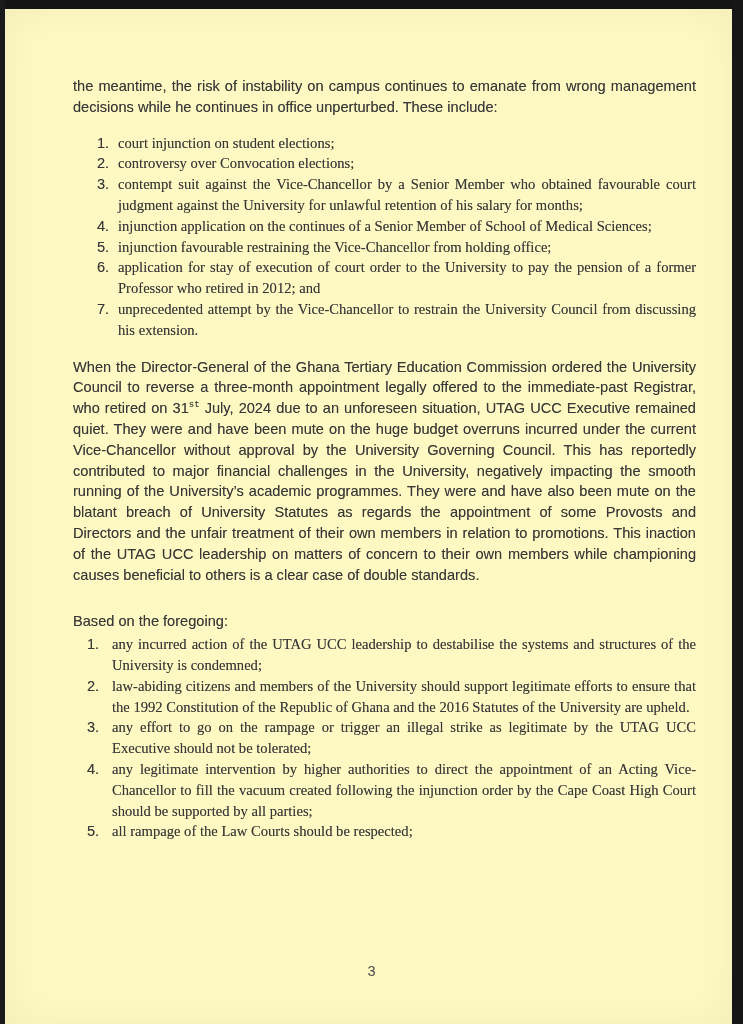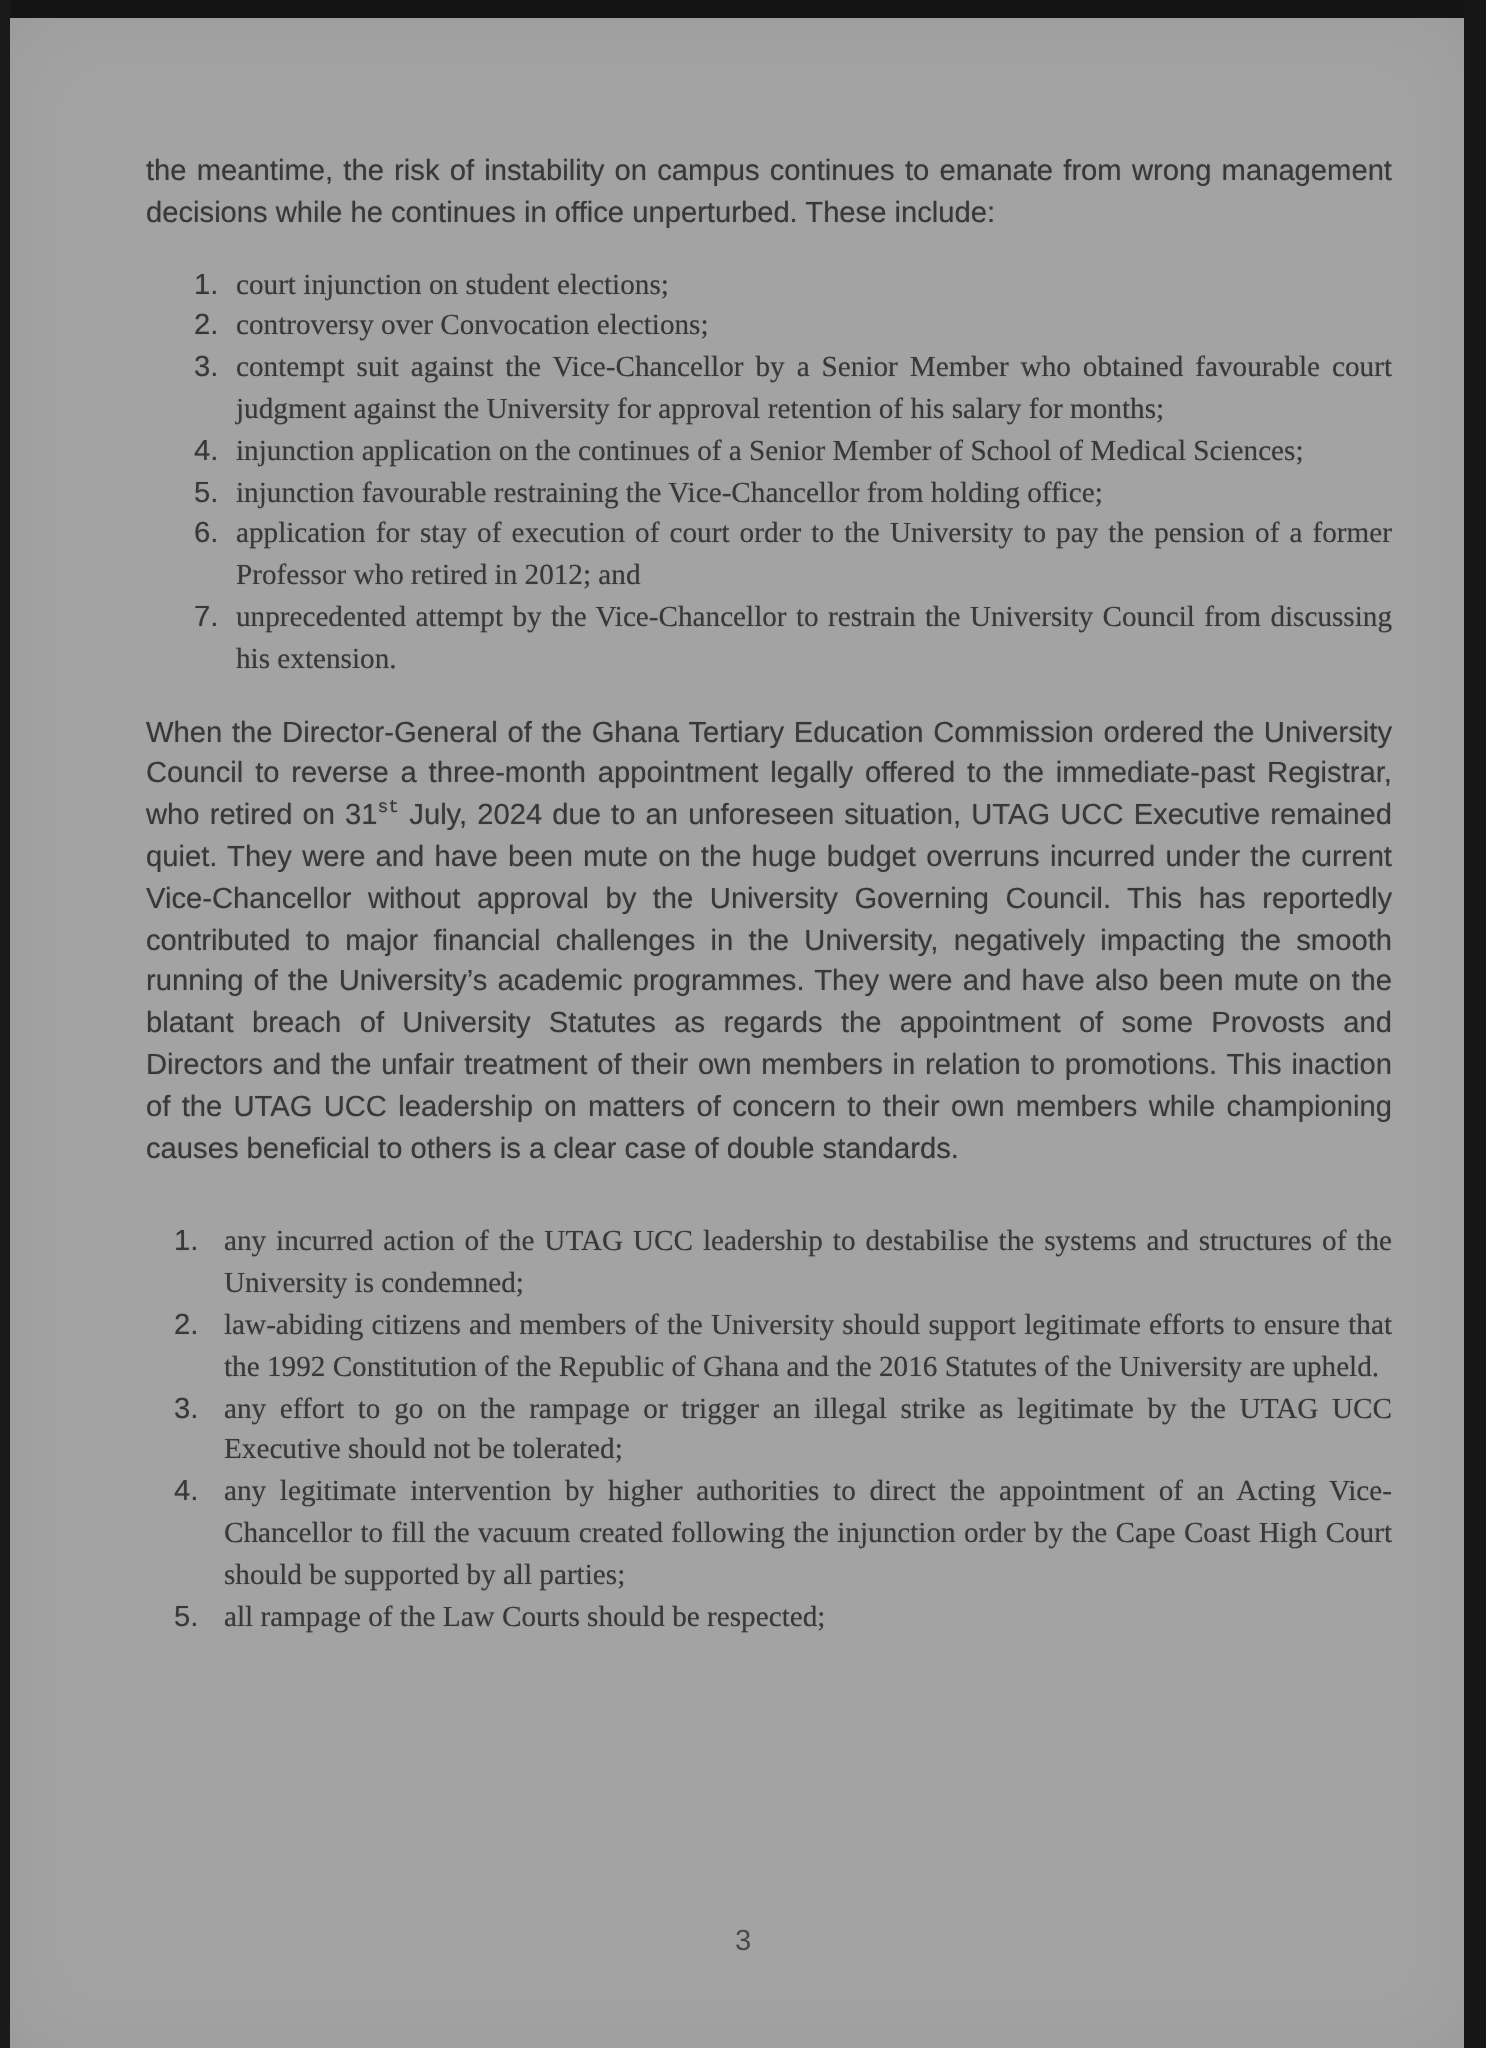"the meantime, the risk of" .page { background: #a3a3a3 -> #fef9c3 }
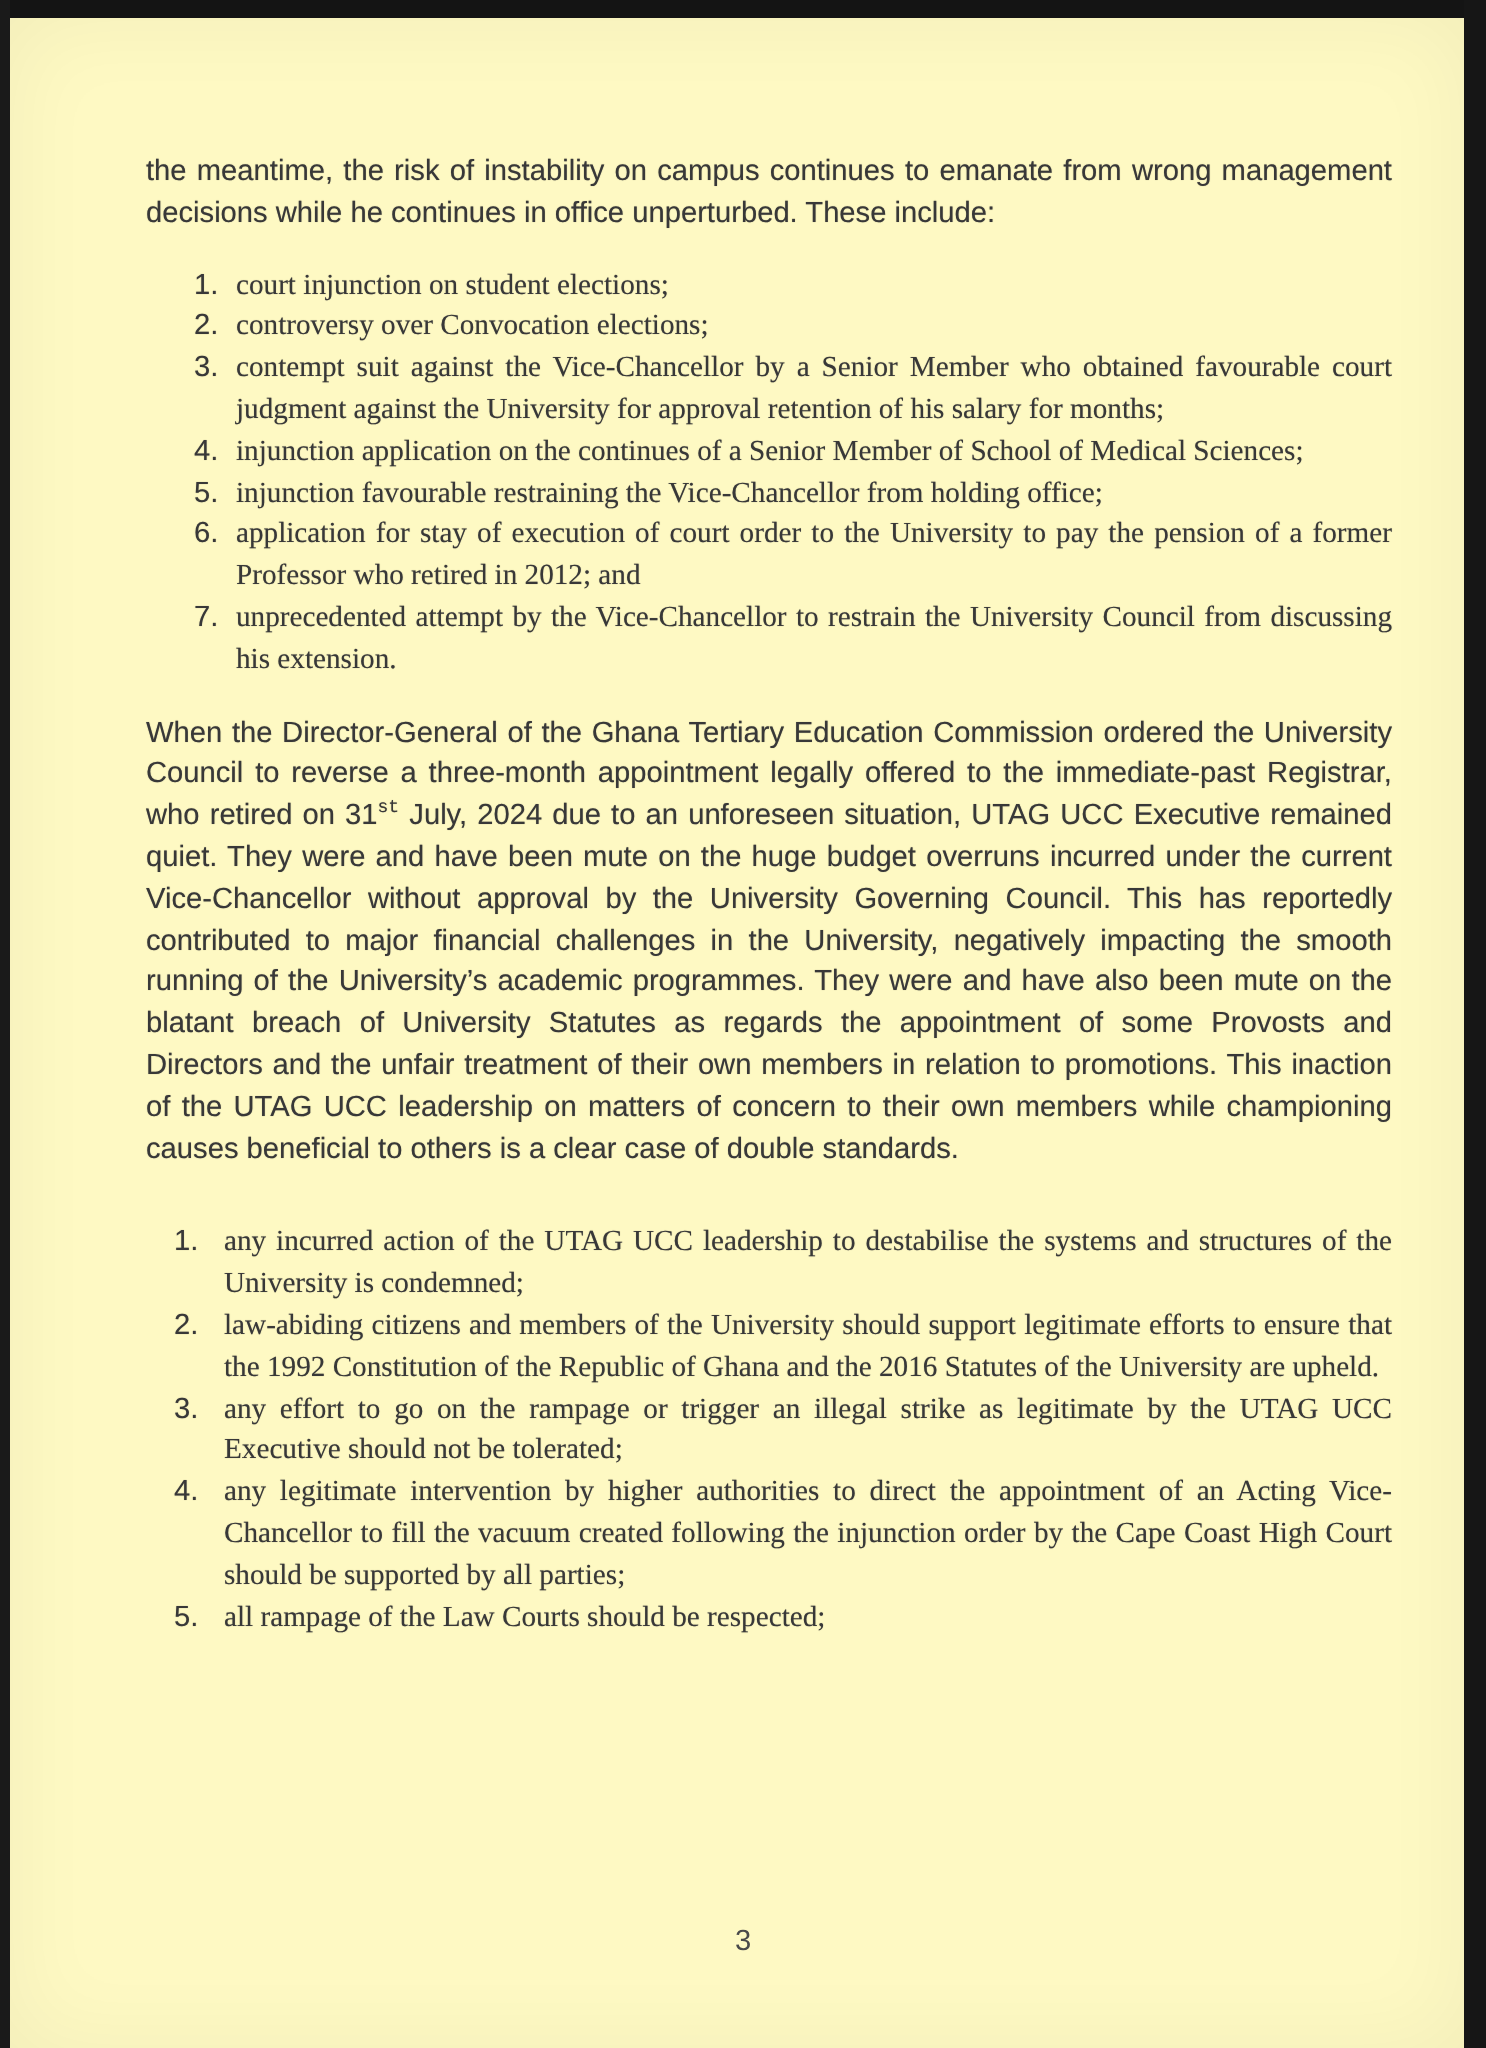"contempt suit against the" span.li-text { text: approval -> unlawful }
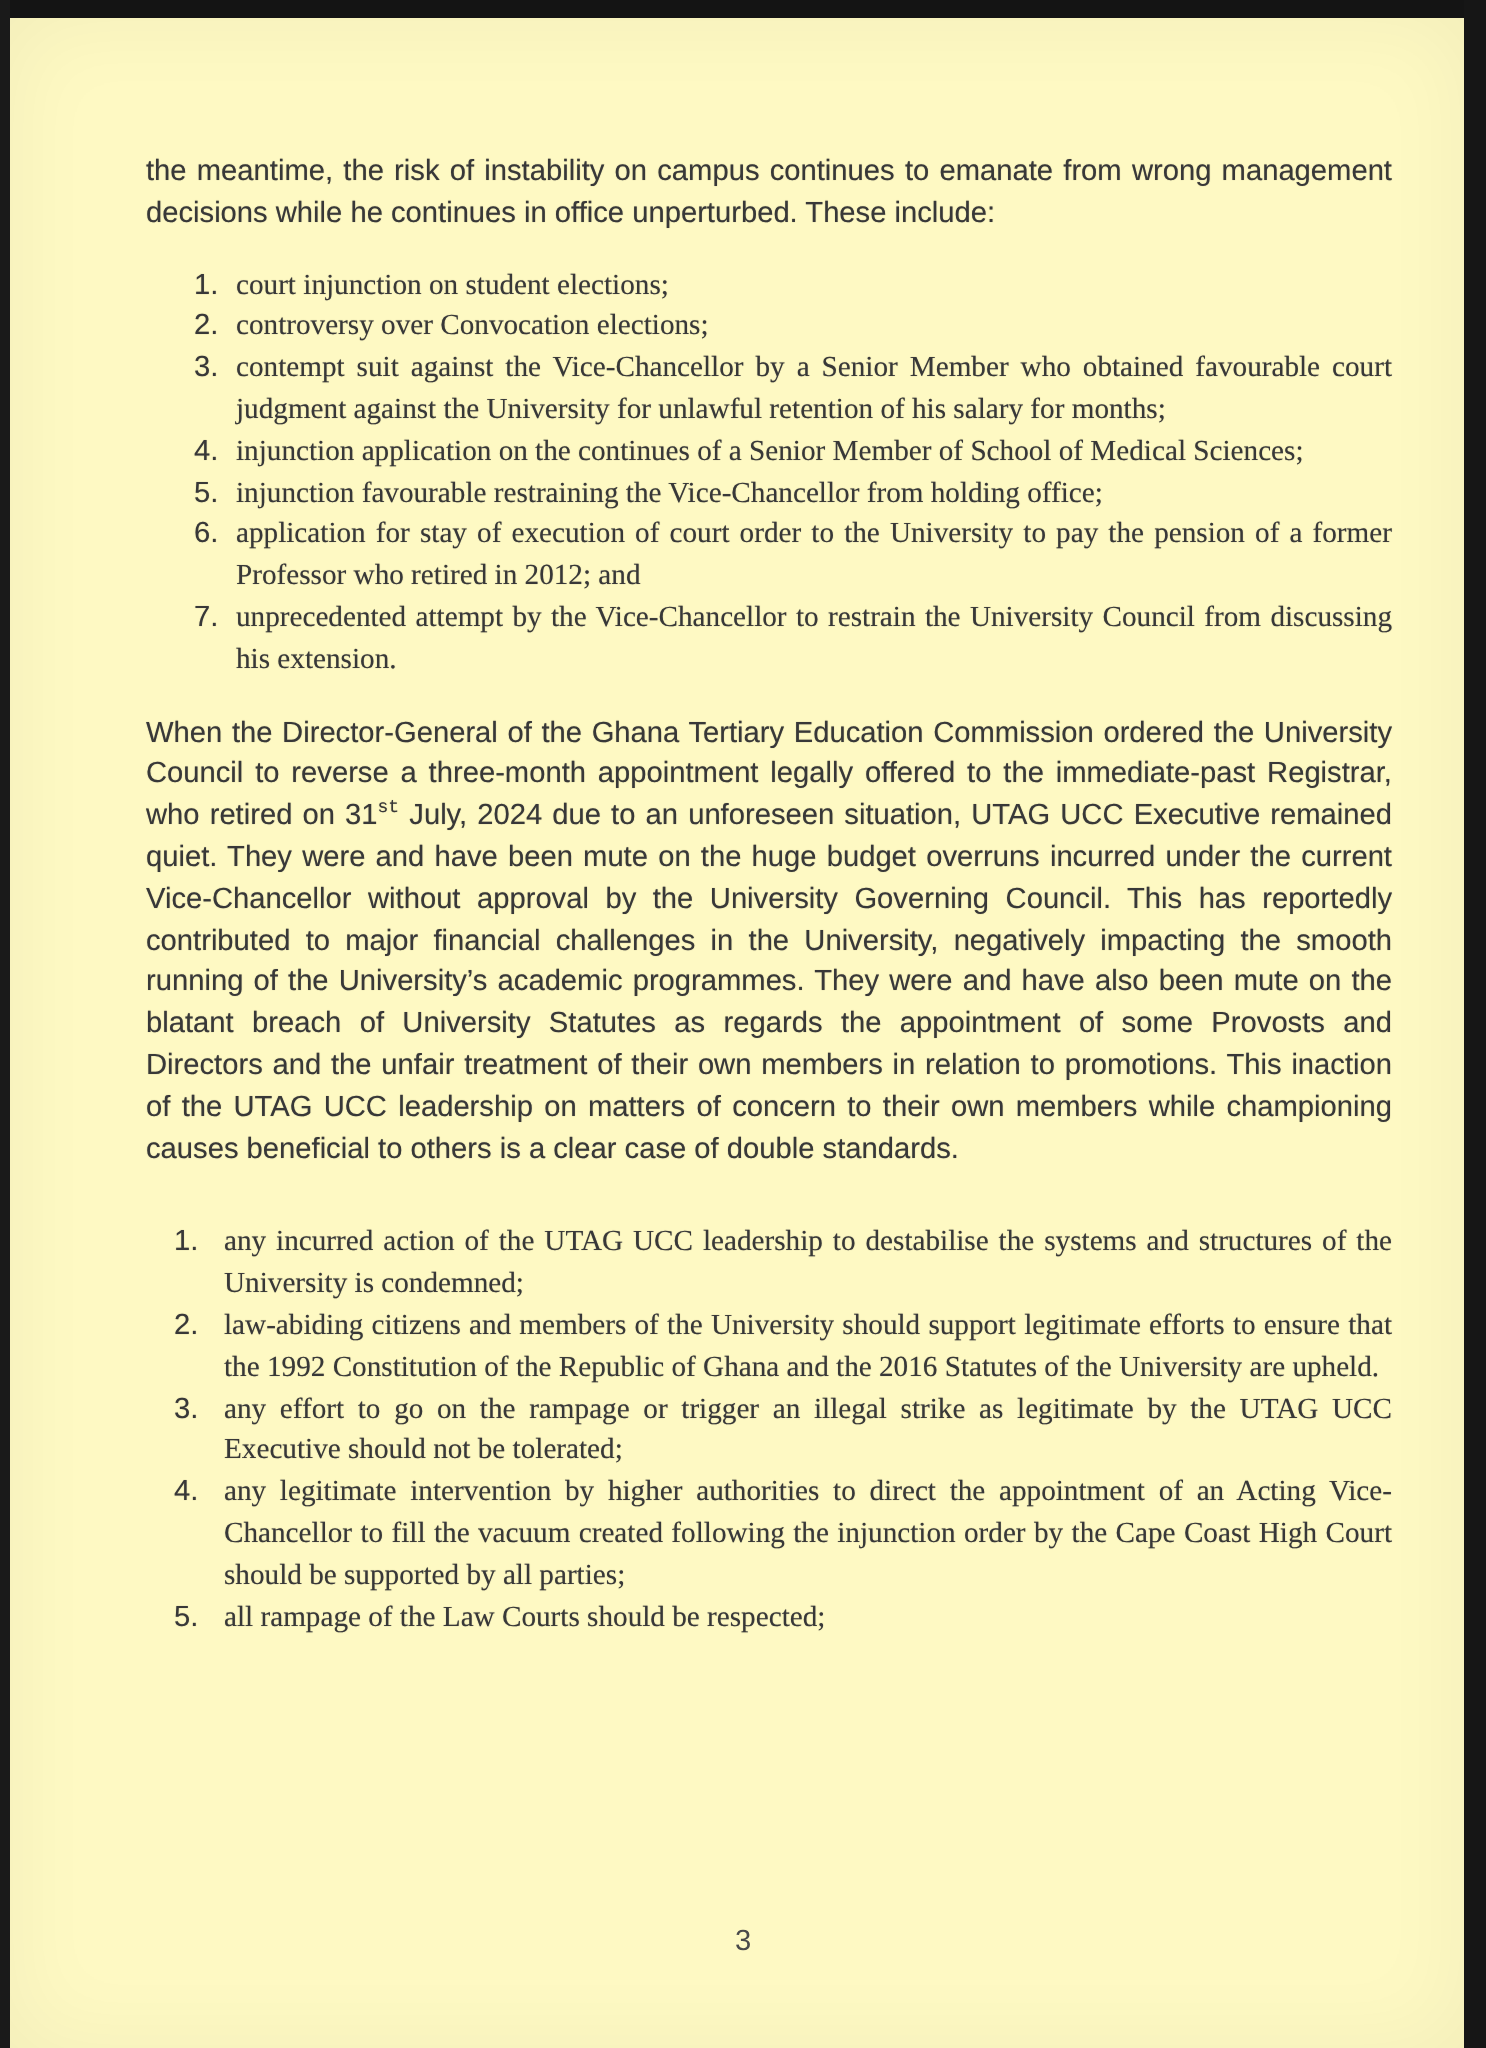"Based on the foregoing:" p.para { html: none -> <p>Based on the foregoing:</p> }
